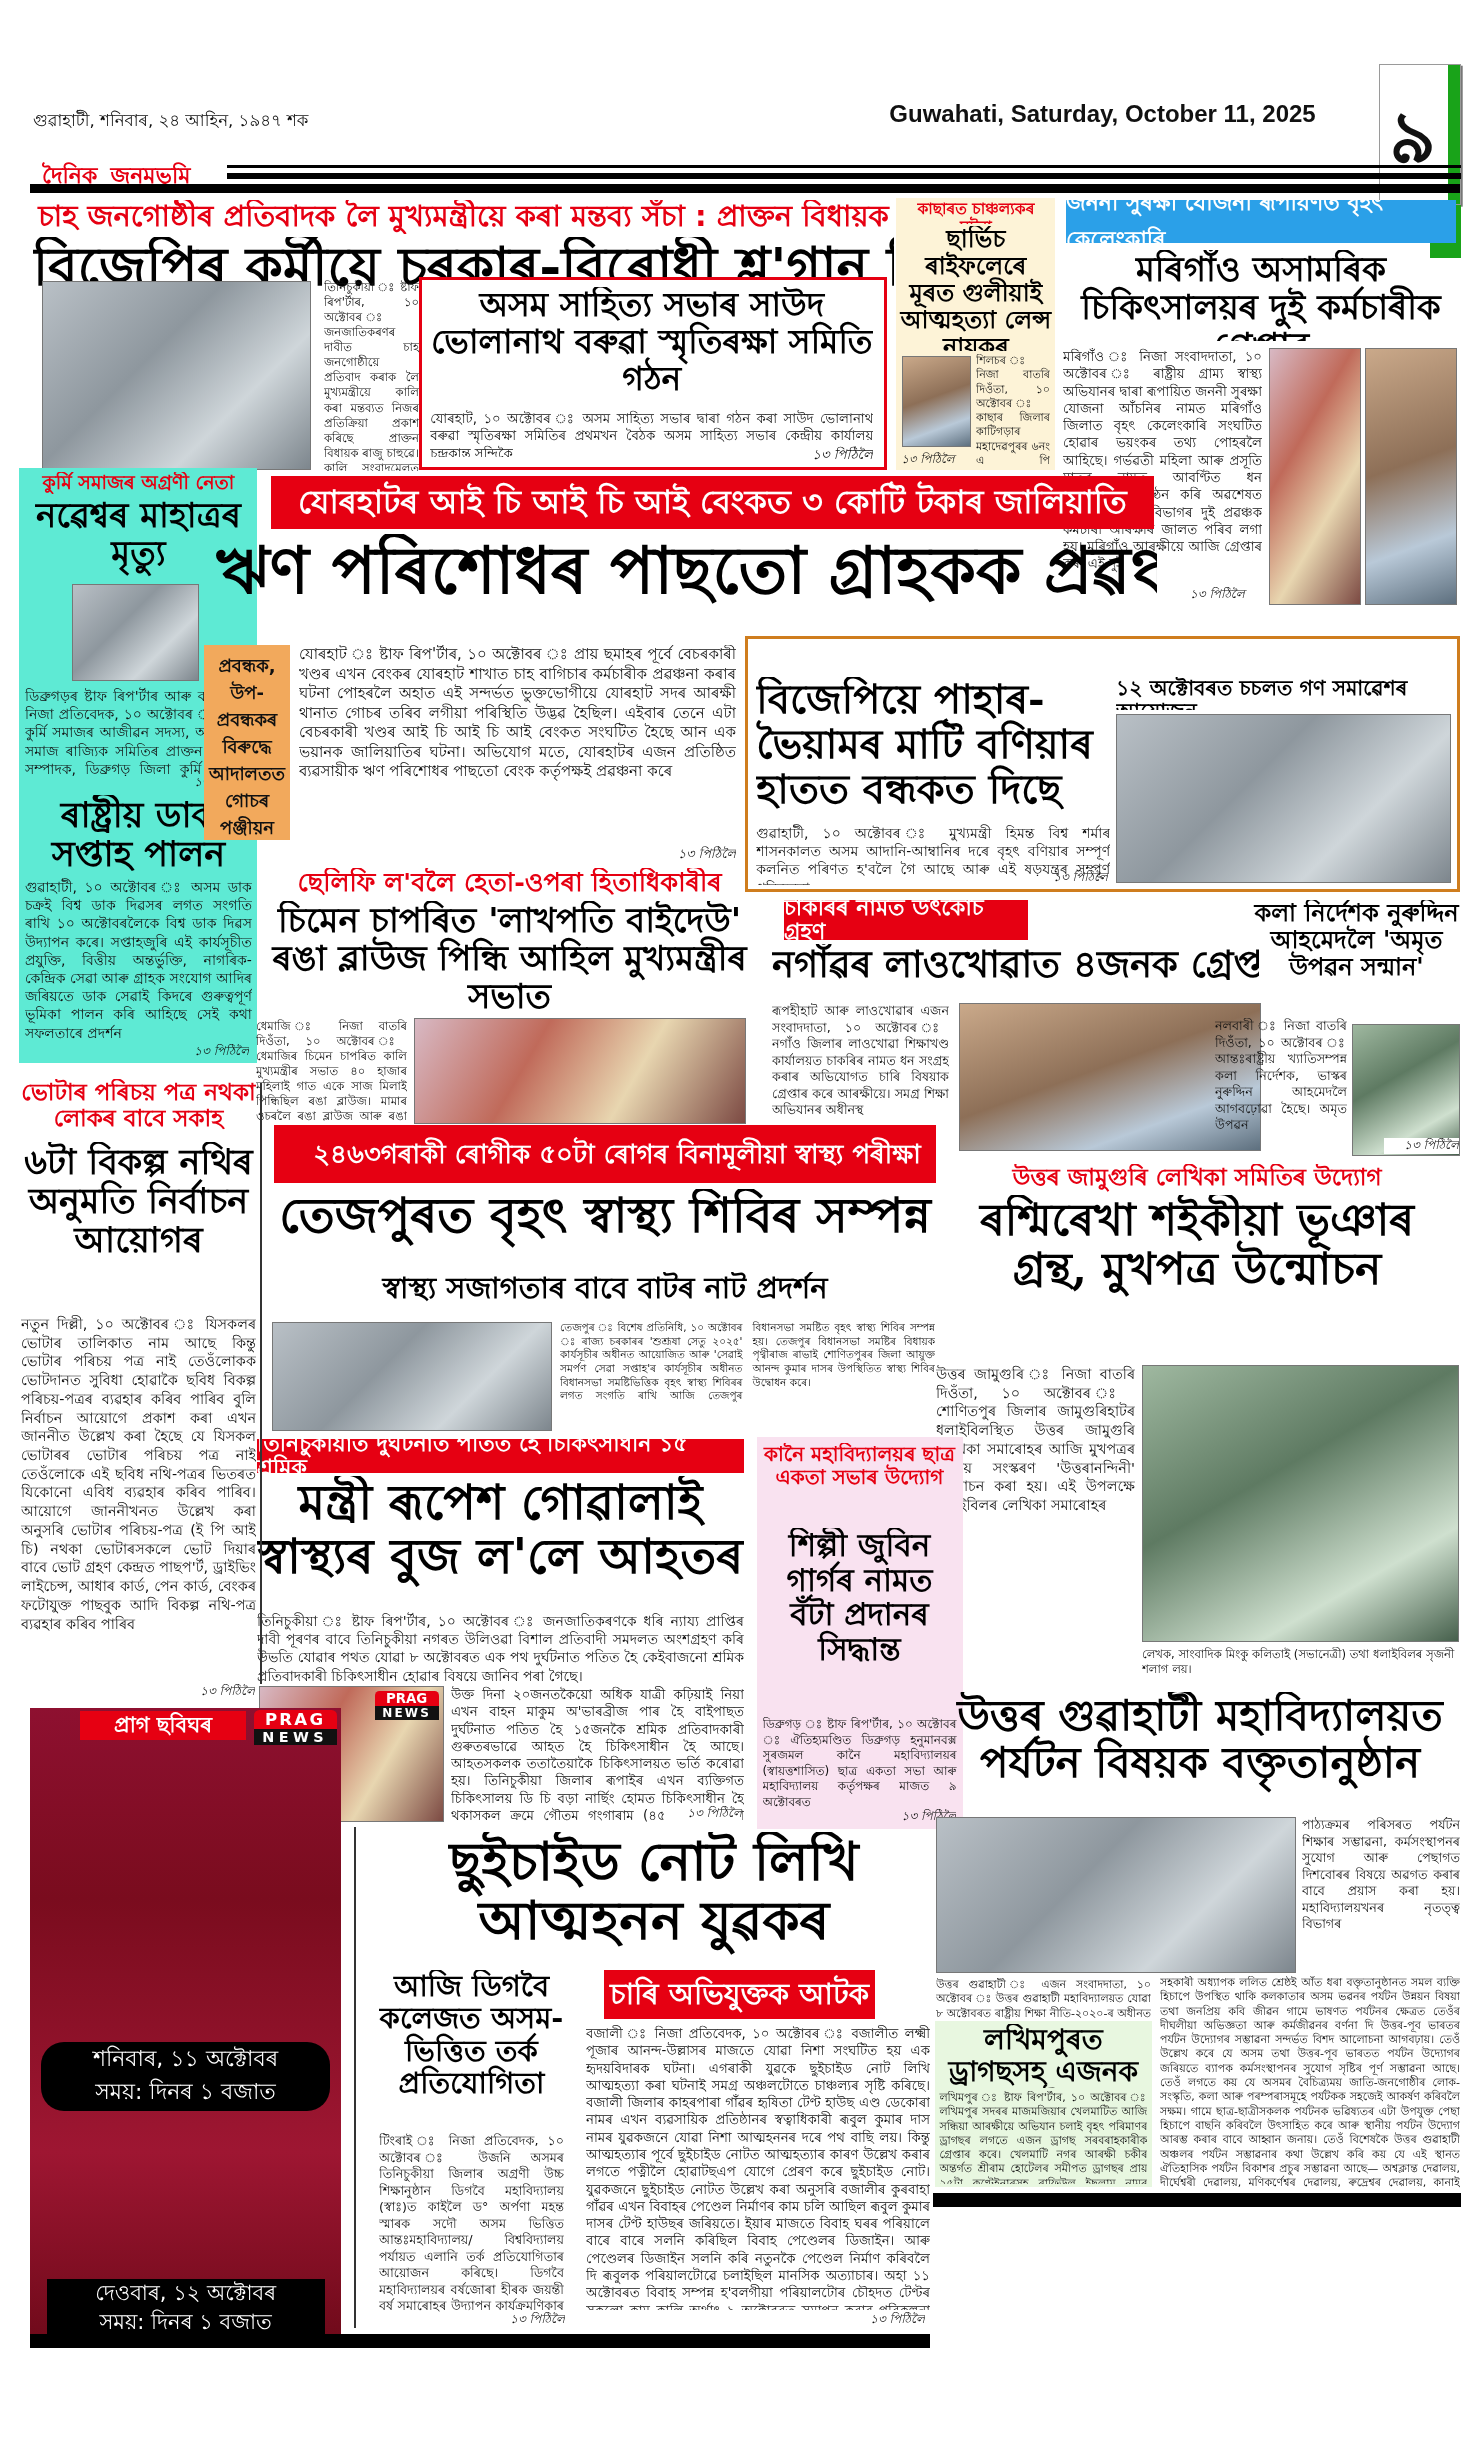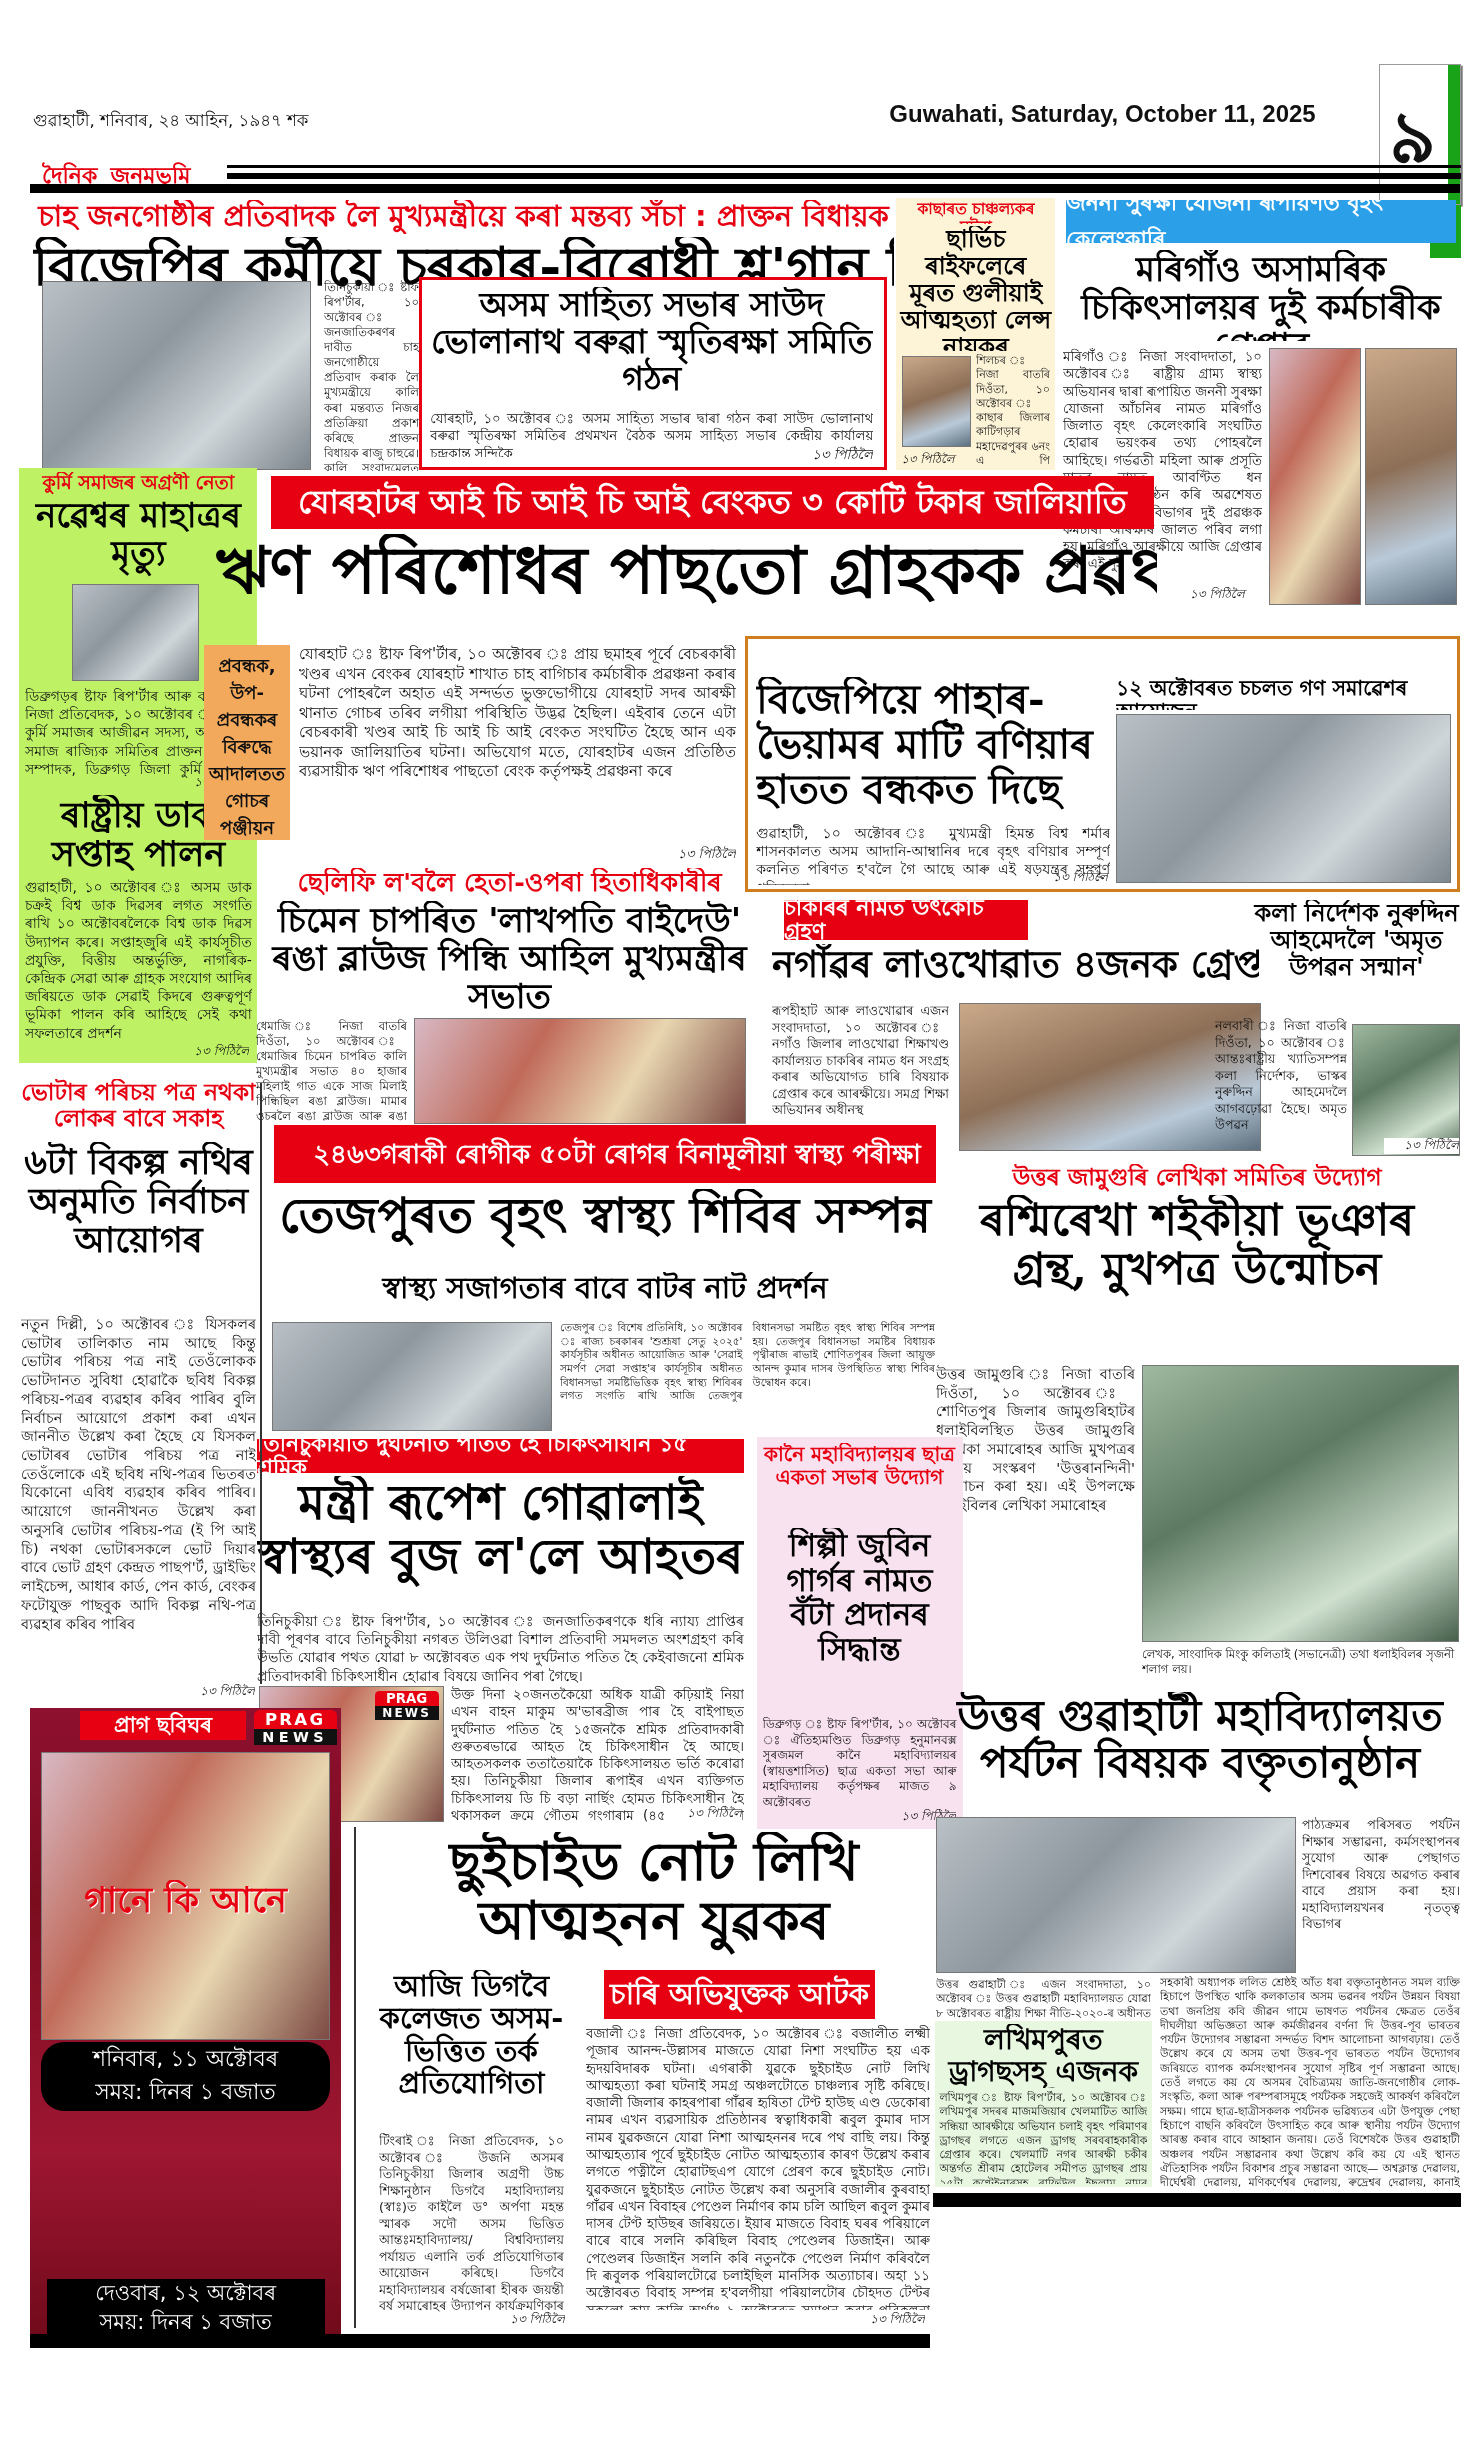"কুৰ্মি সমাজৰ অগ্ৰণী নেতা" section.abs { background: #bef264 -> #5eead4 }
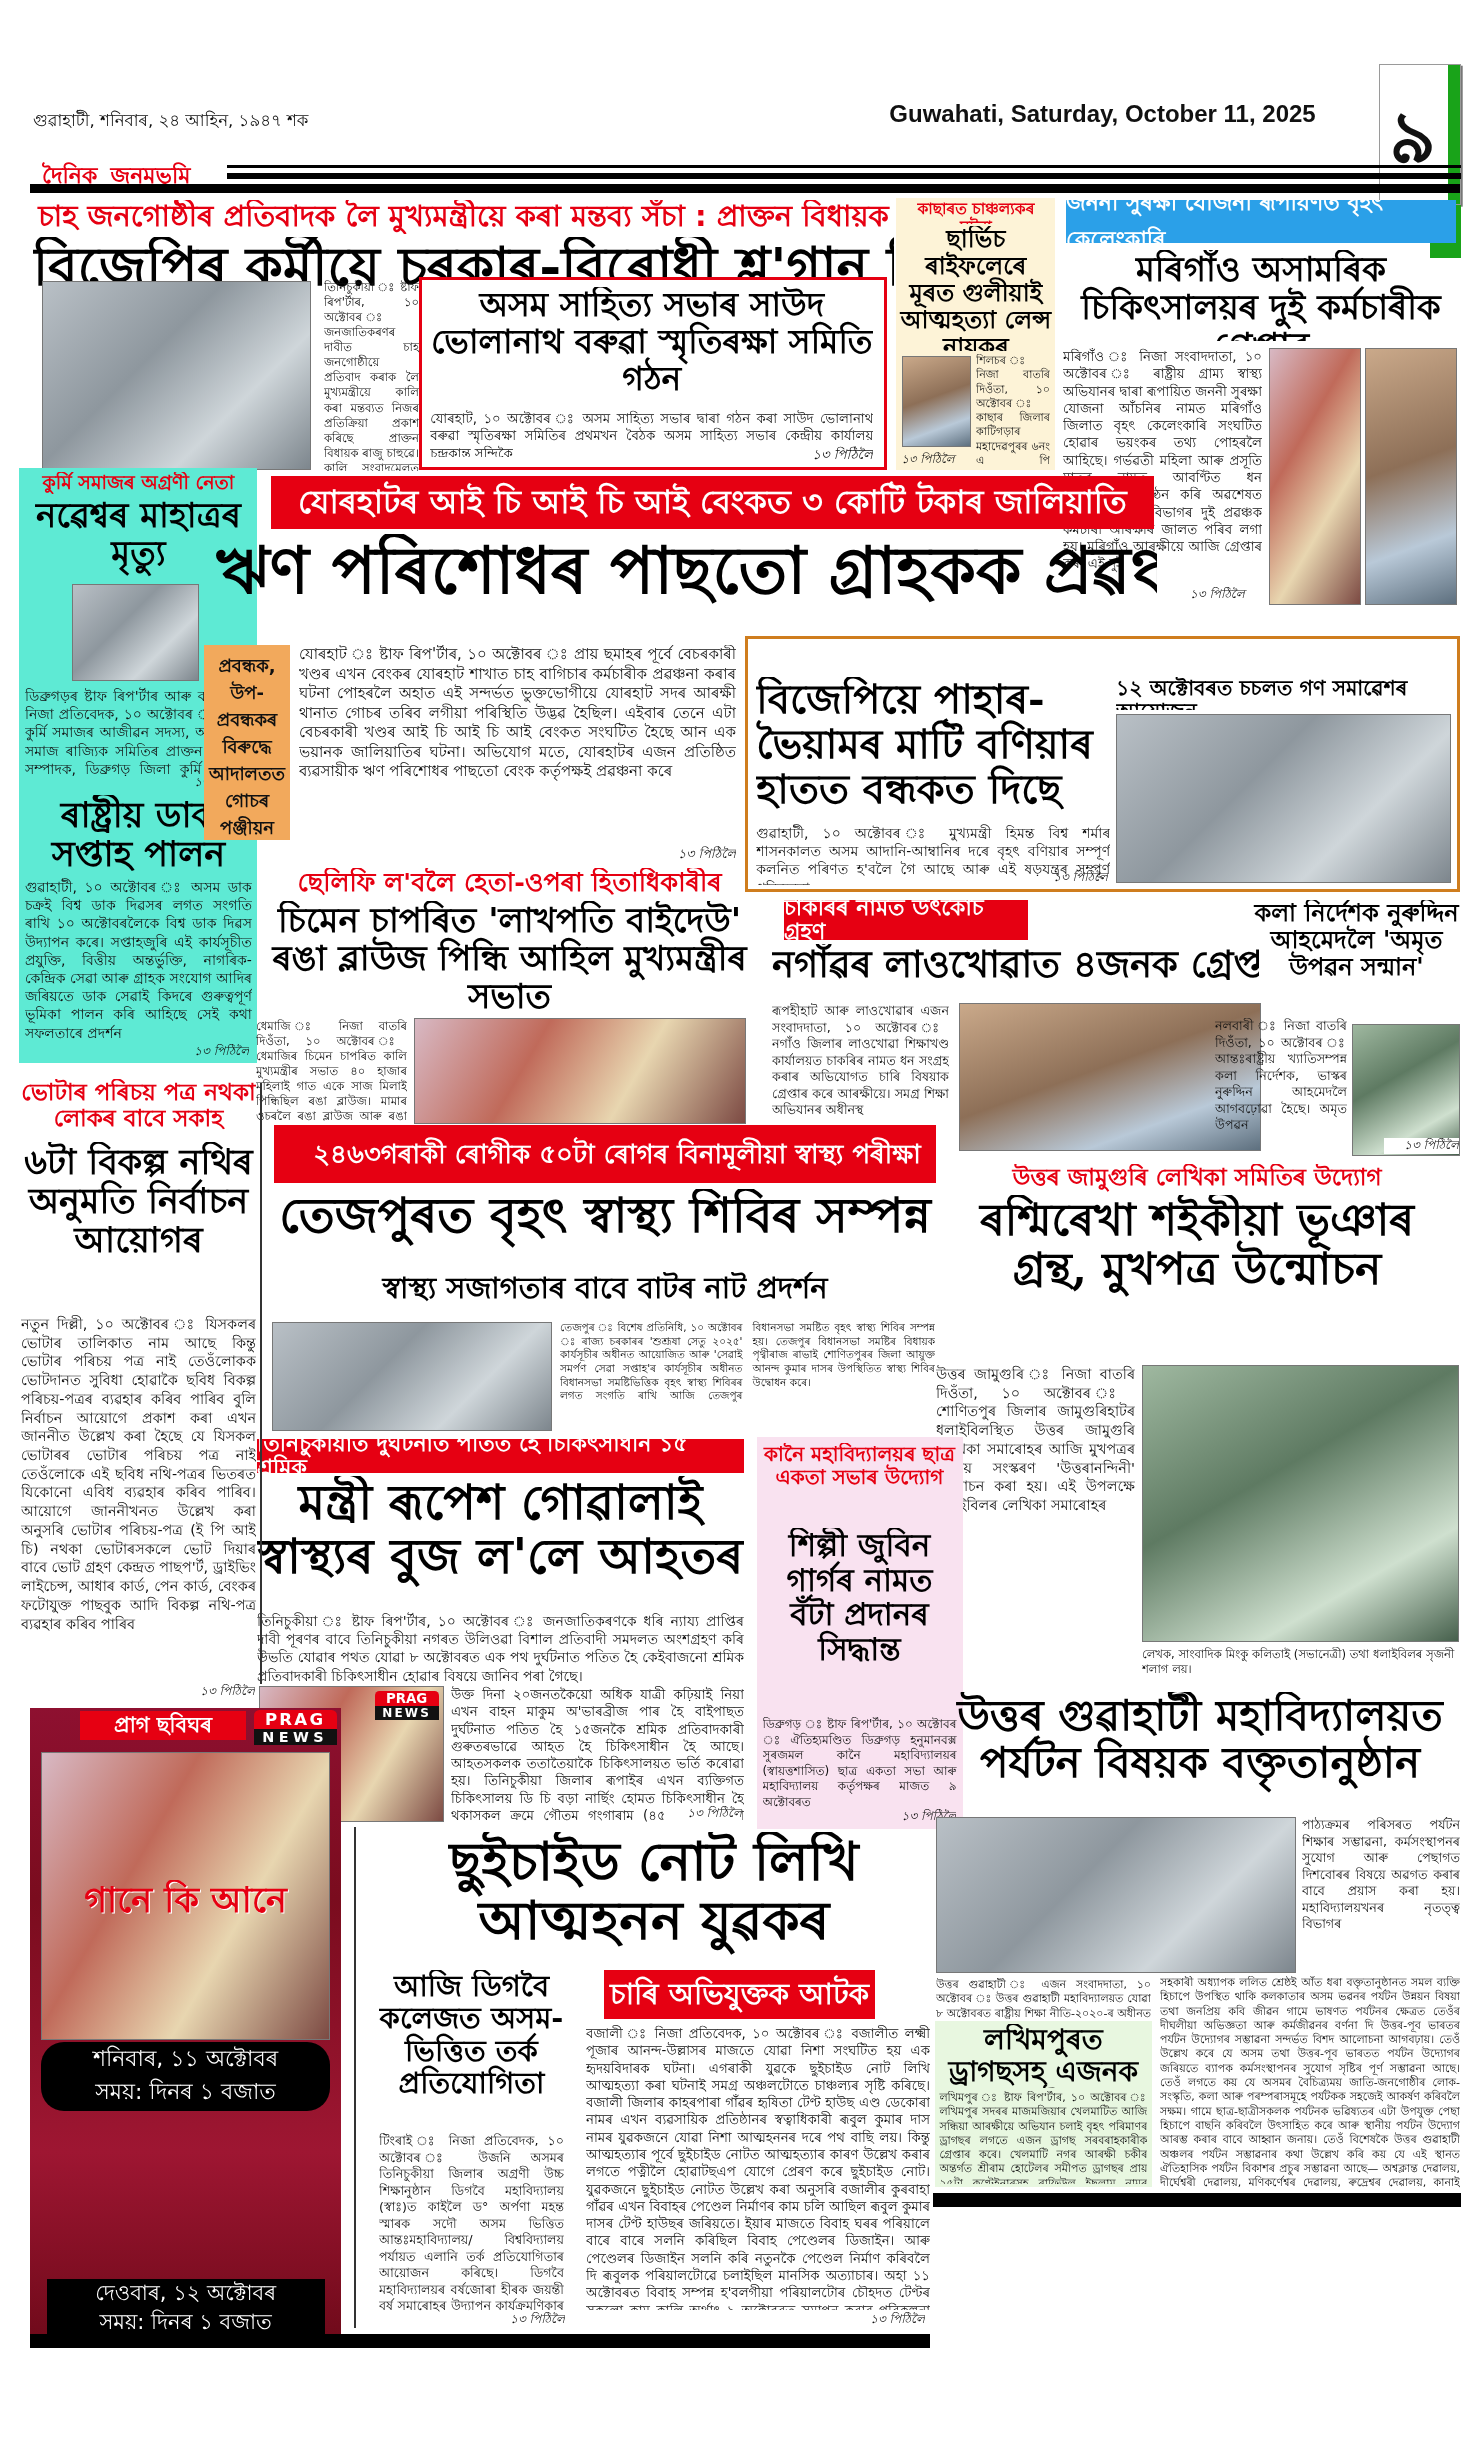"গানে কি আনে" div.abs { html: <div> <div>গানে কি আনে</div> </div> -> none }
